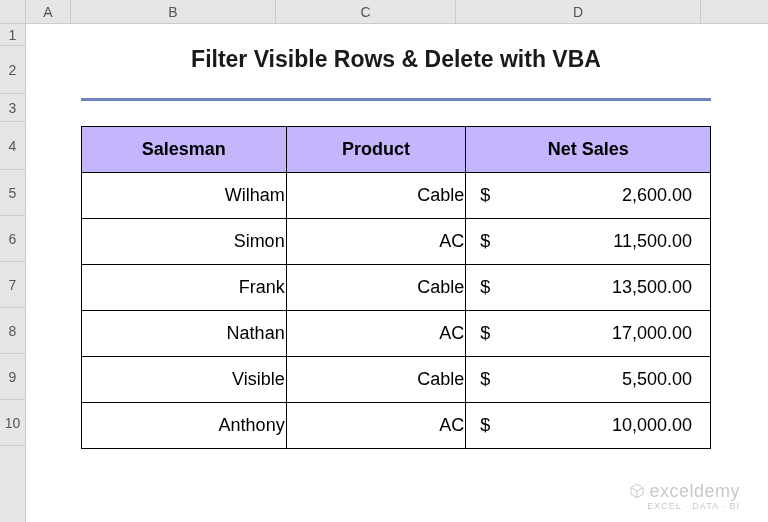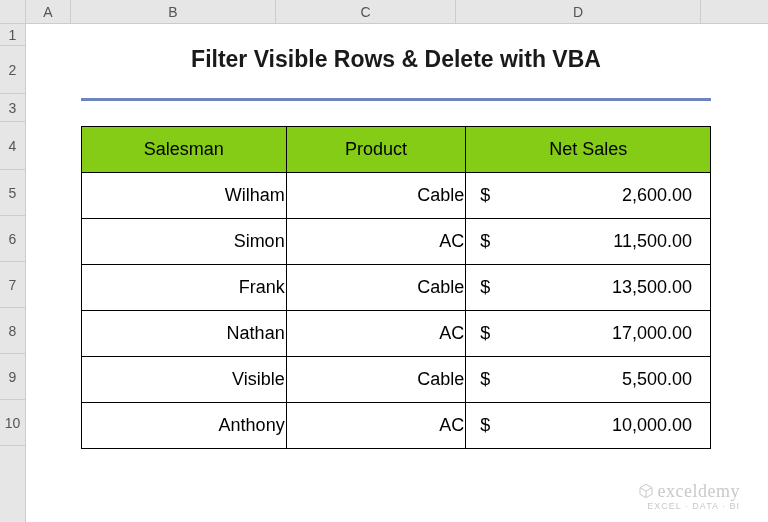"Salesman" .data-table th { background: #84cc16 -> #c4b5fd; font-weight: 400 -> 700 }
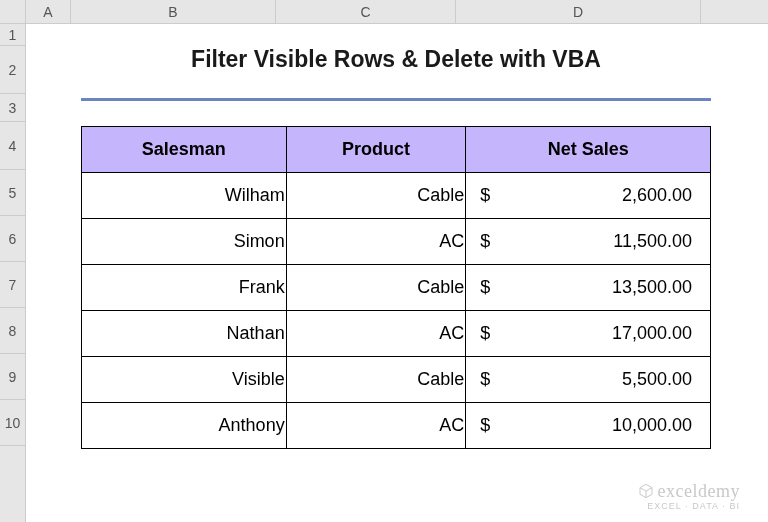"exceldemy" .watermark .logo { font-family: Liberation Serif, serif -> none }
